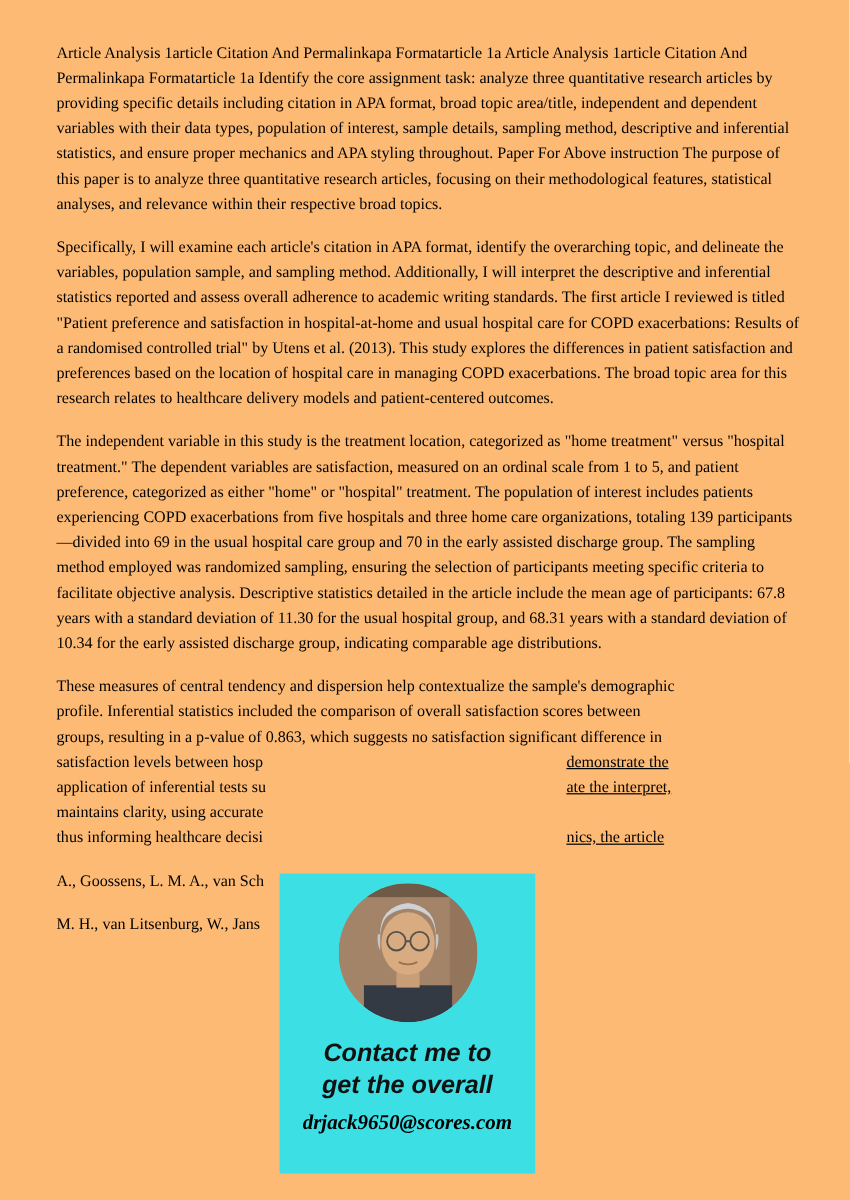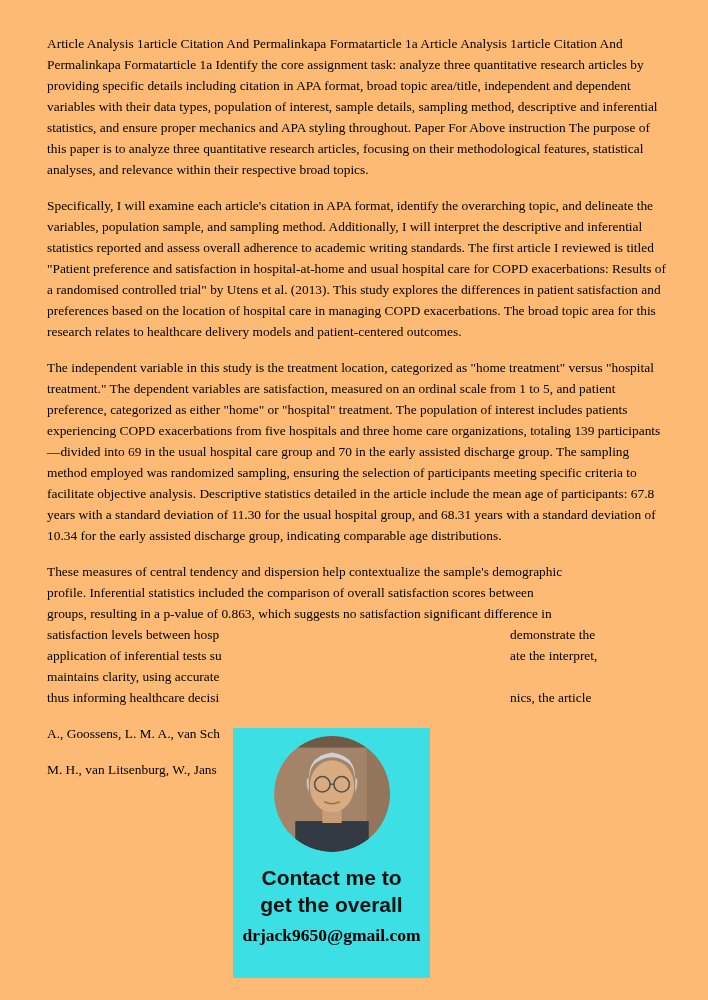"demonstrate the" .seg-right { left: 463px -> 425px; text-decoration: none -> underline }
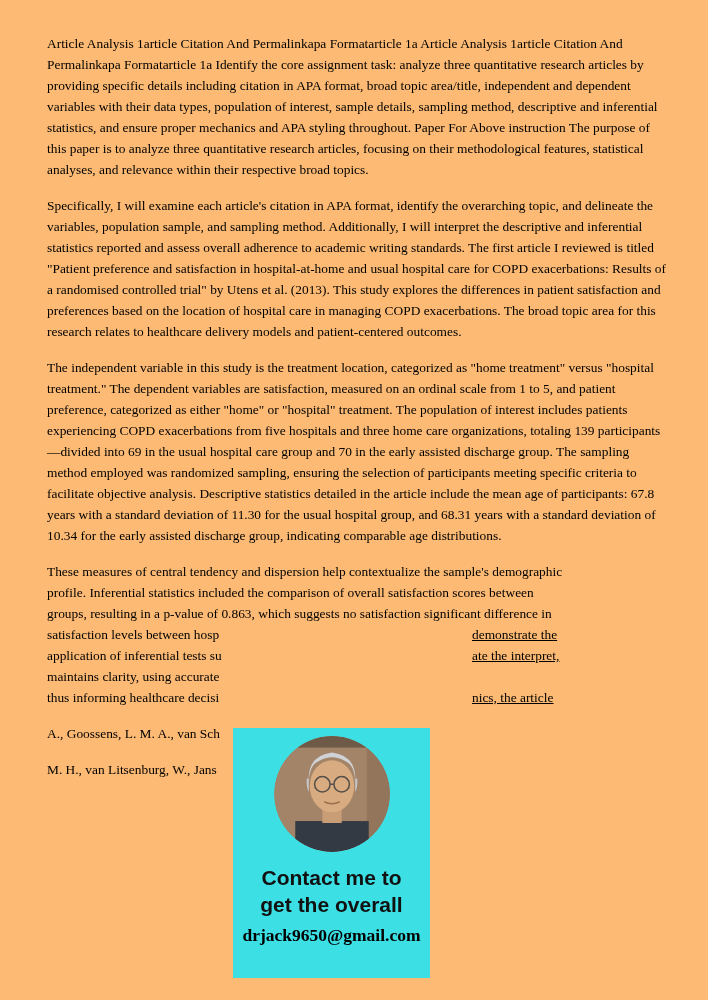"Contact me to" .overlay { font-style: none -> italic; width: 197px -> 213px }
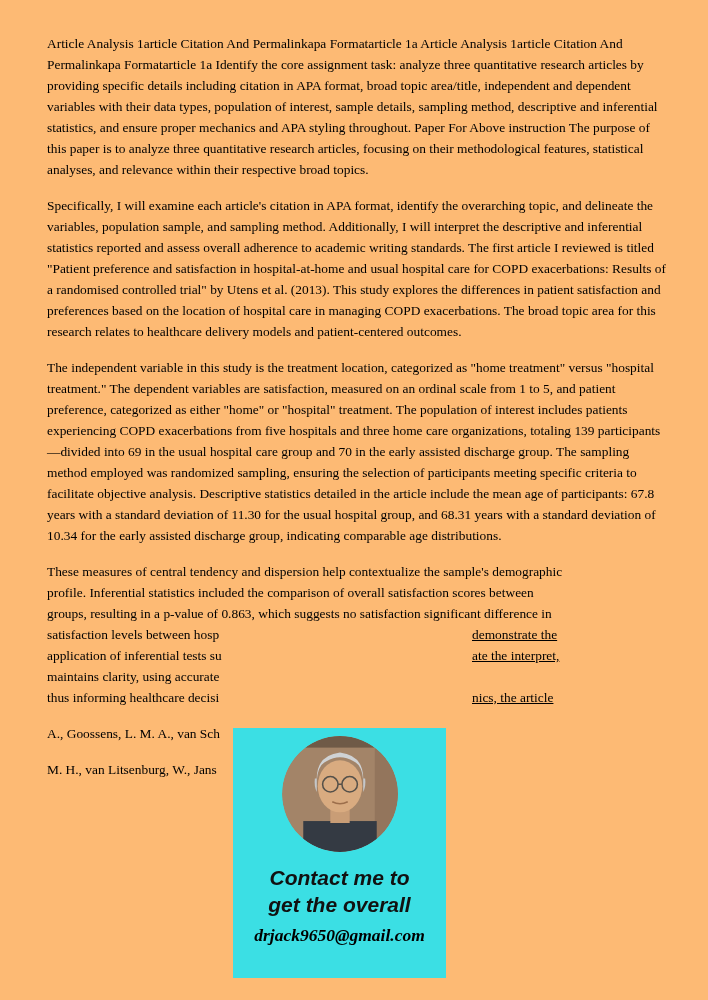"drjack9650@gmail.com" div.contact-email { text: drjack9650@gmail.com -> drjack9650@scores.com }
